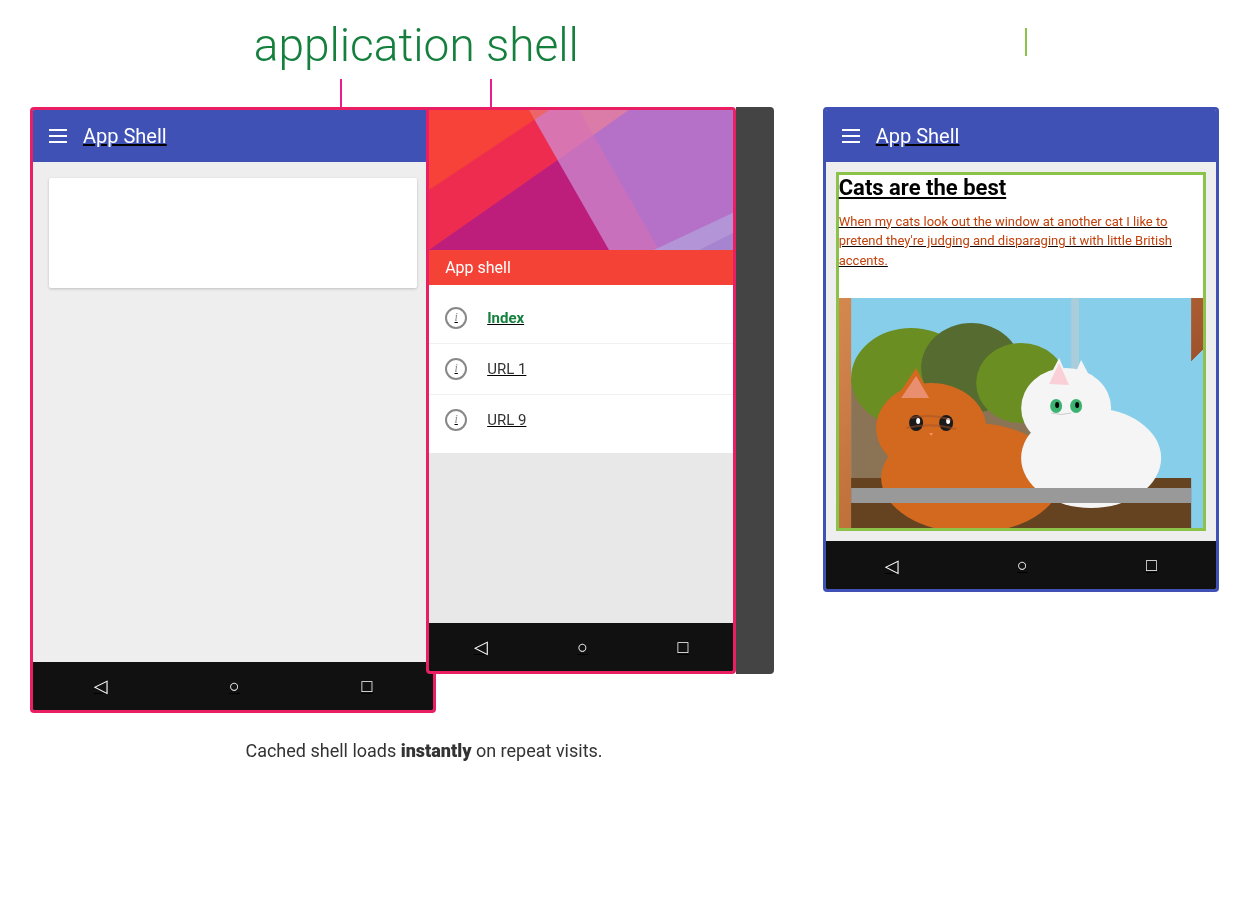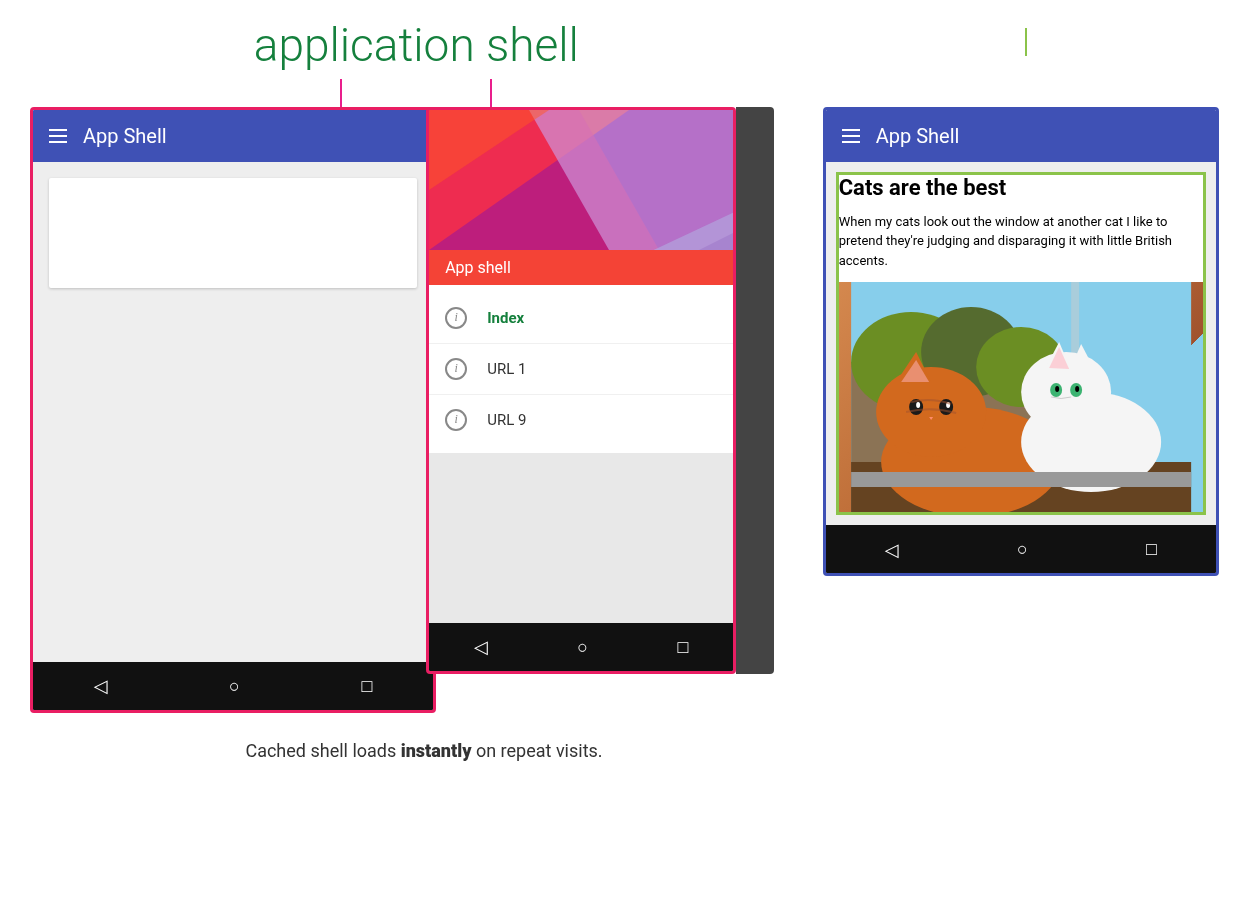"App Shell" .phone-body { text-decoration: none -> underline }
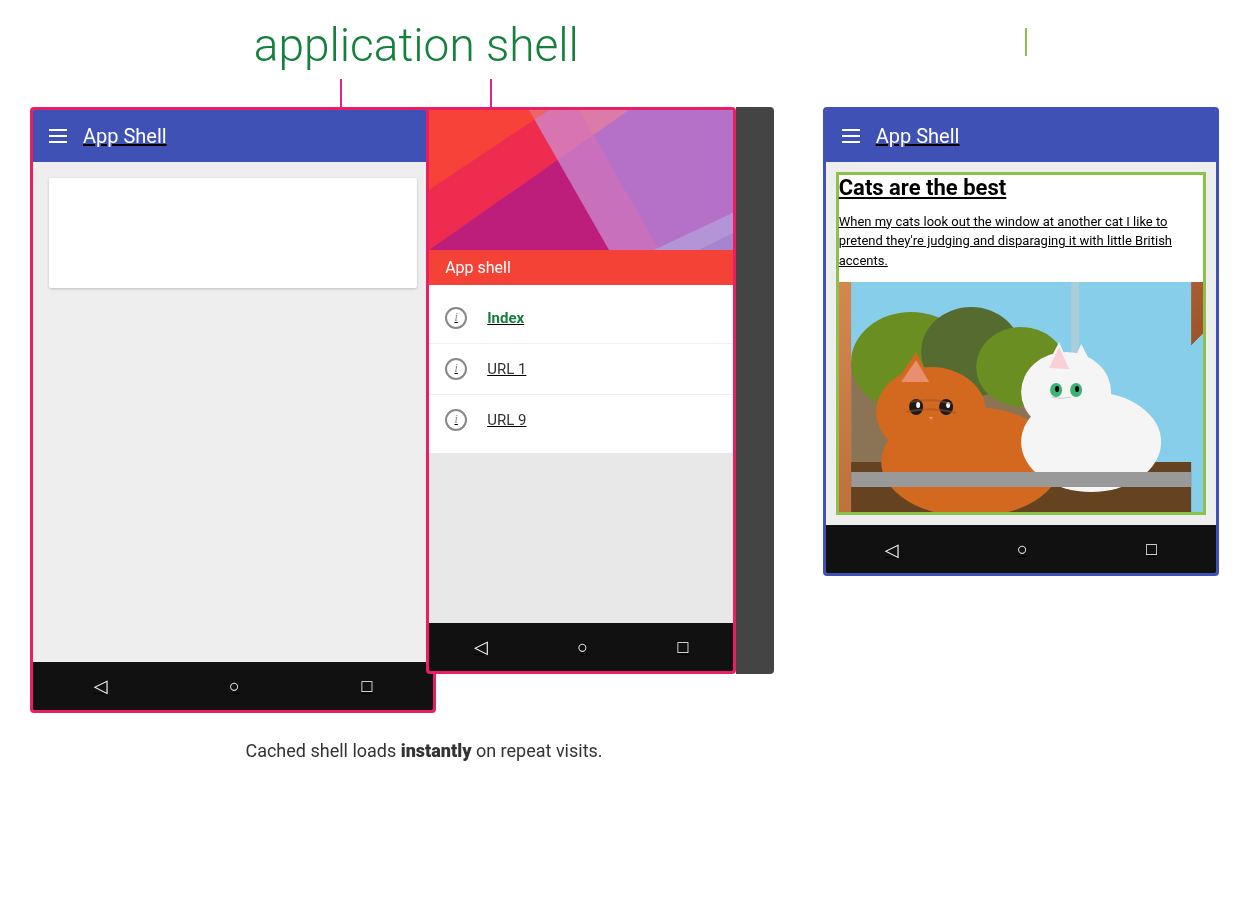"When my cats look out" .article-text { color: #000000 -> #c2410c; margin-bottom: 12px -> 28px }
